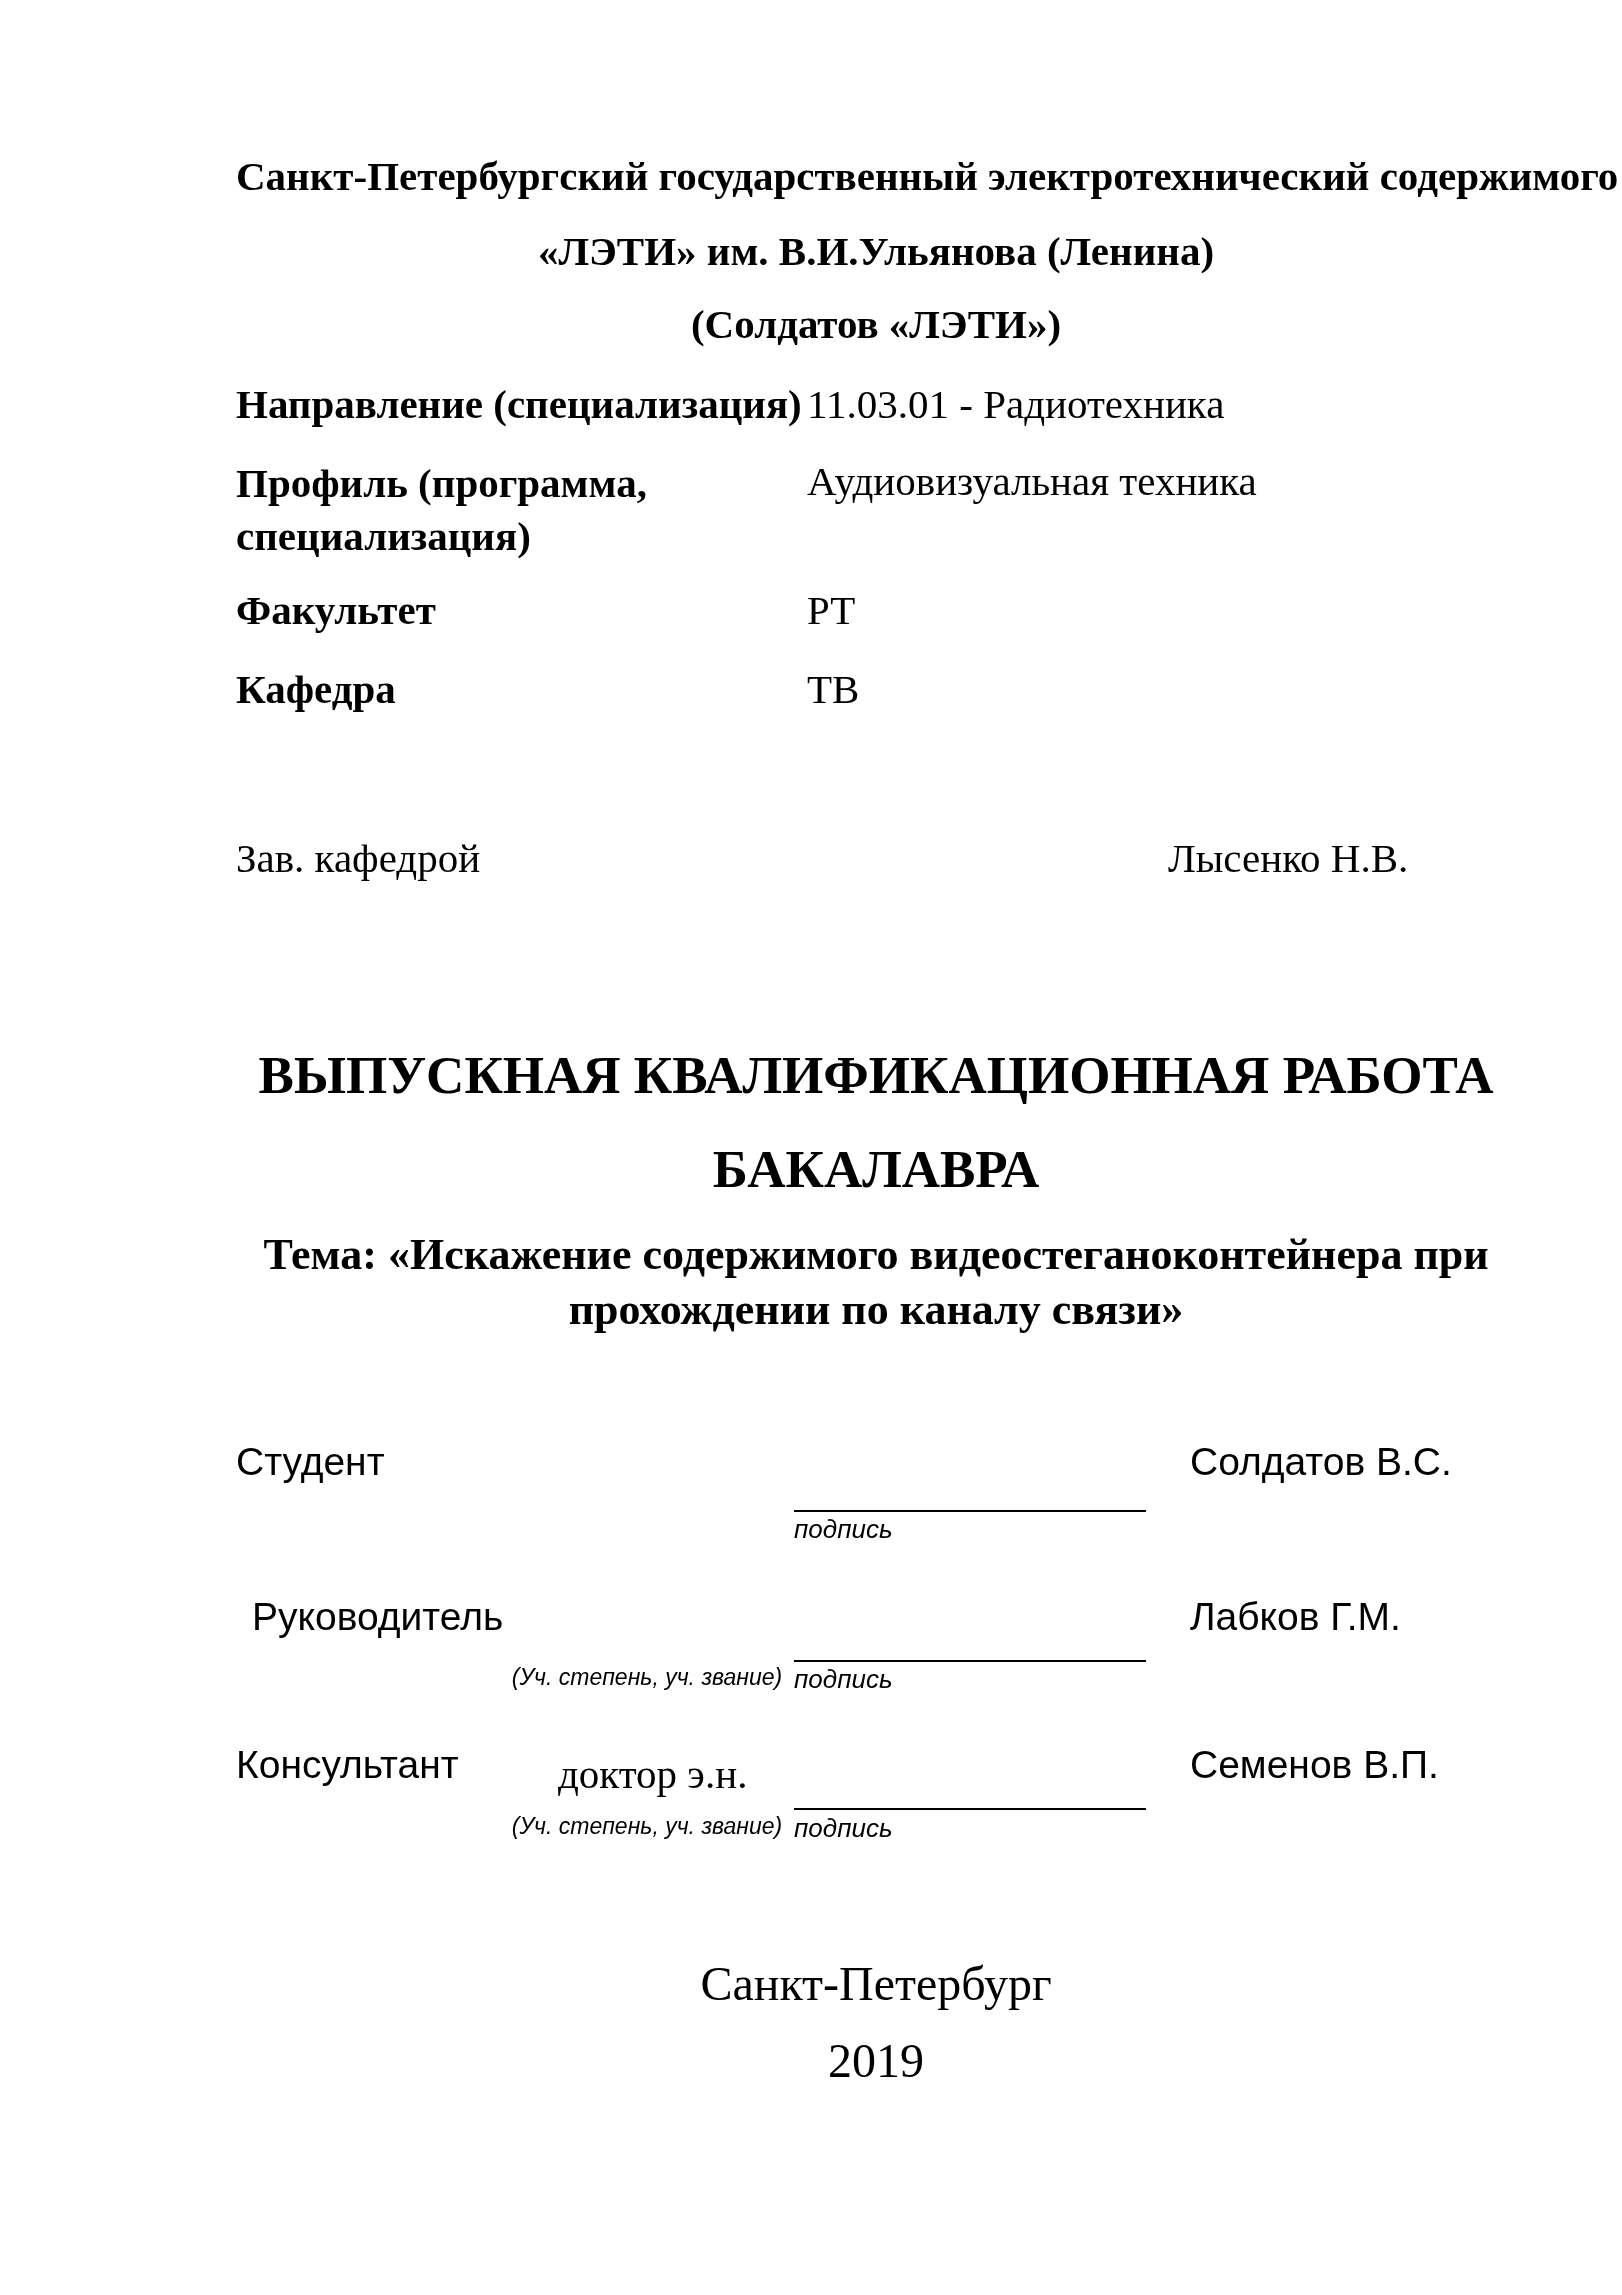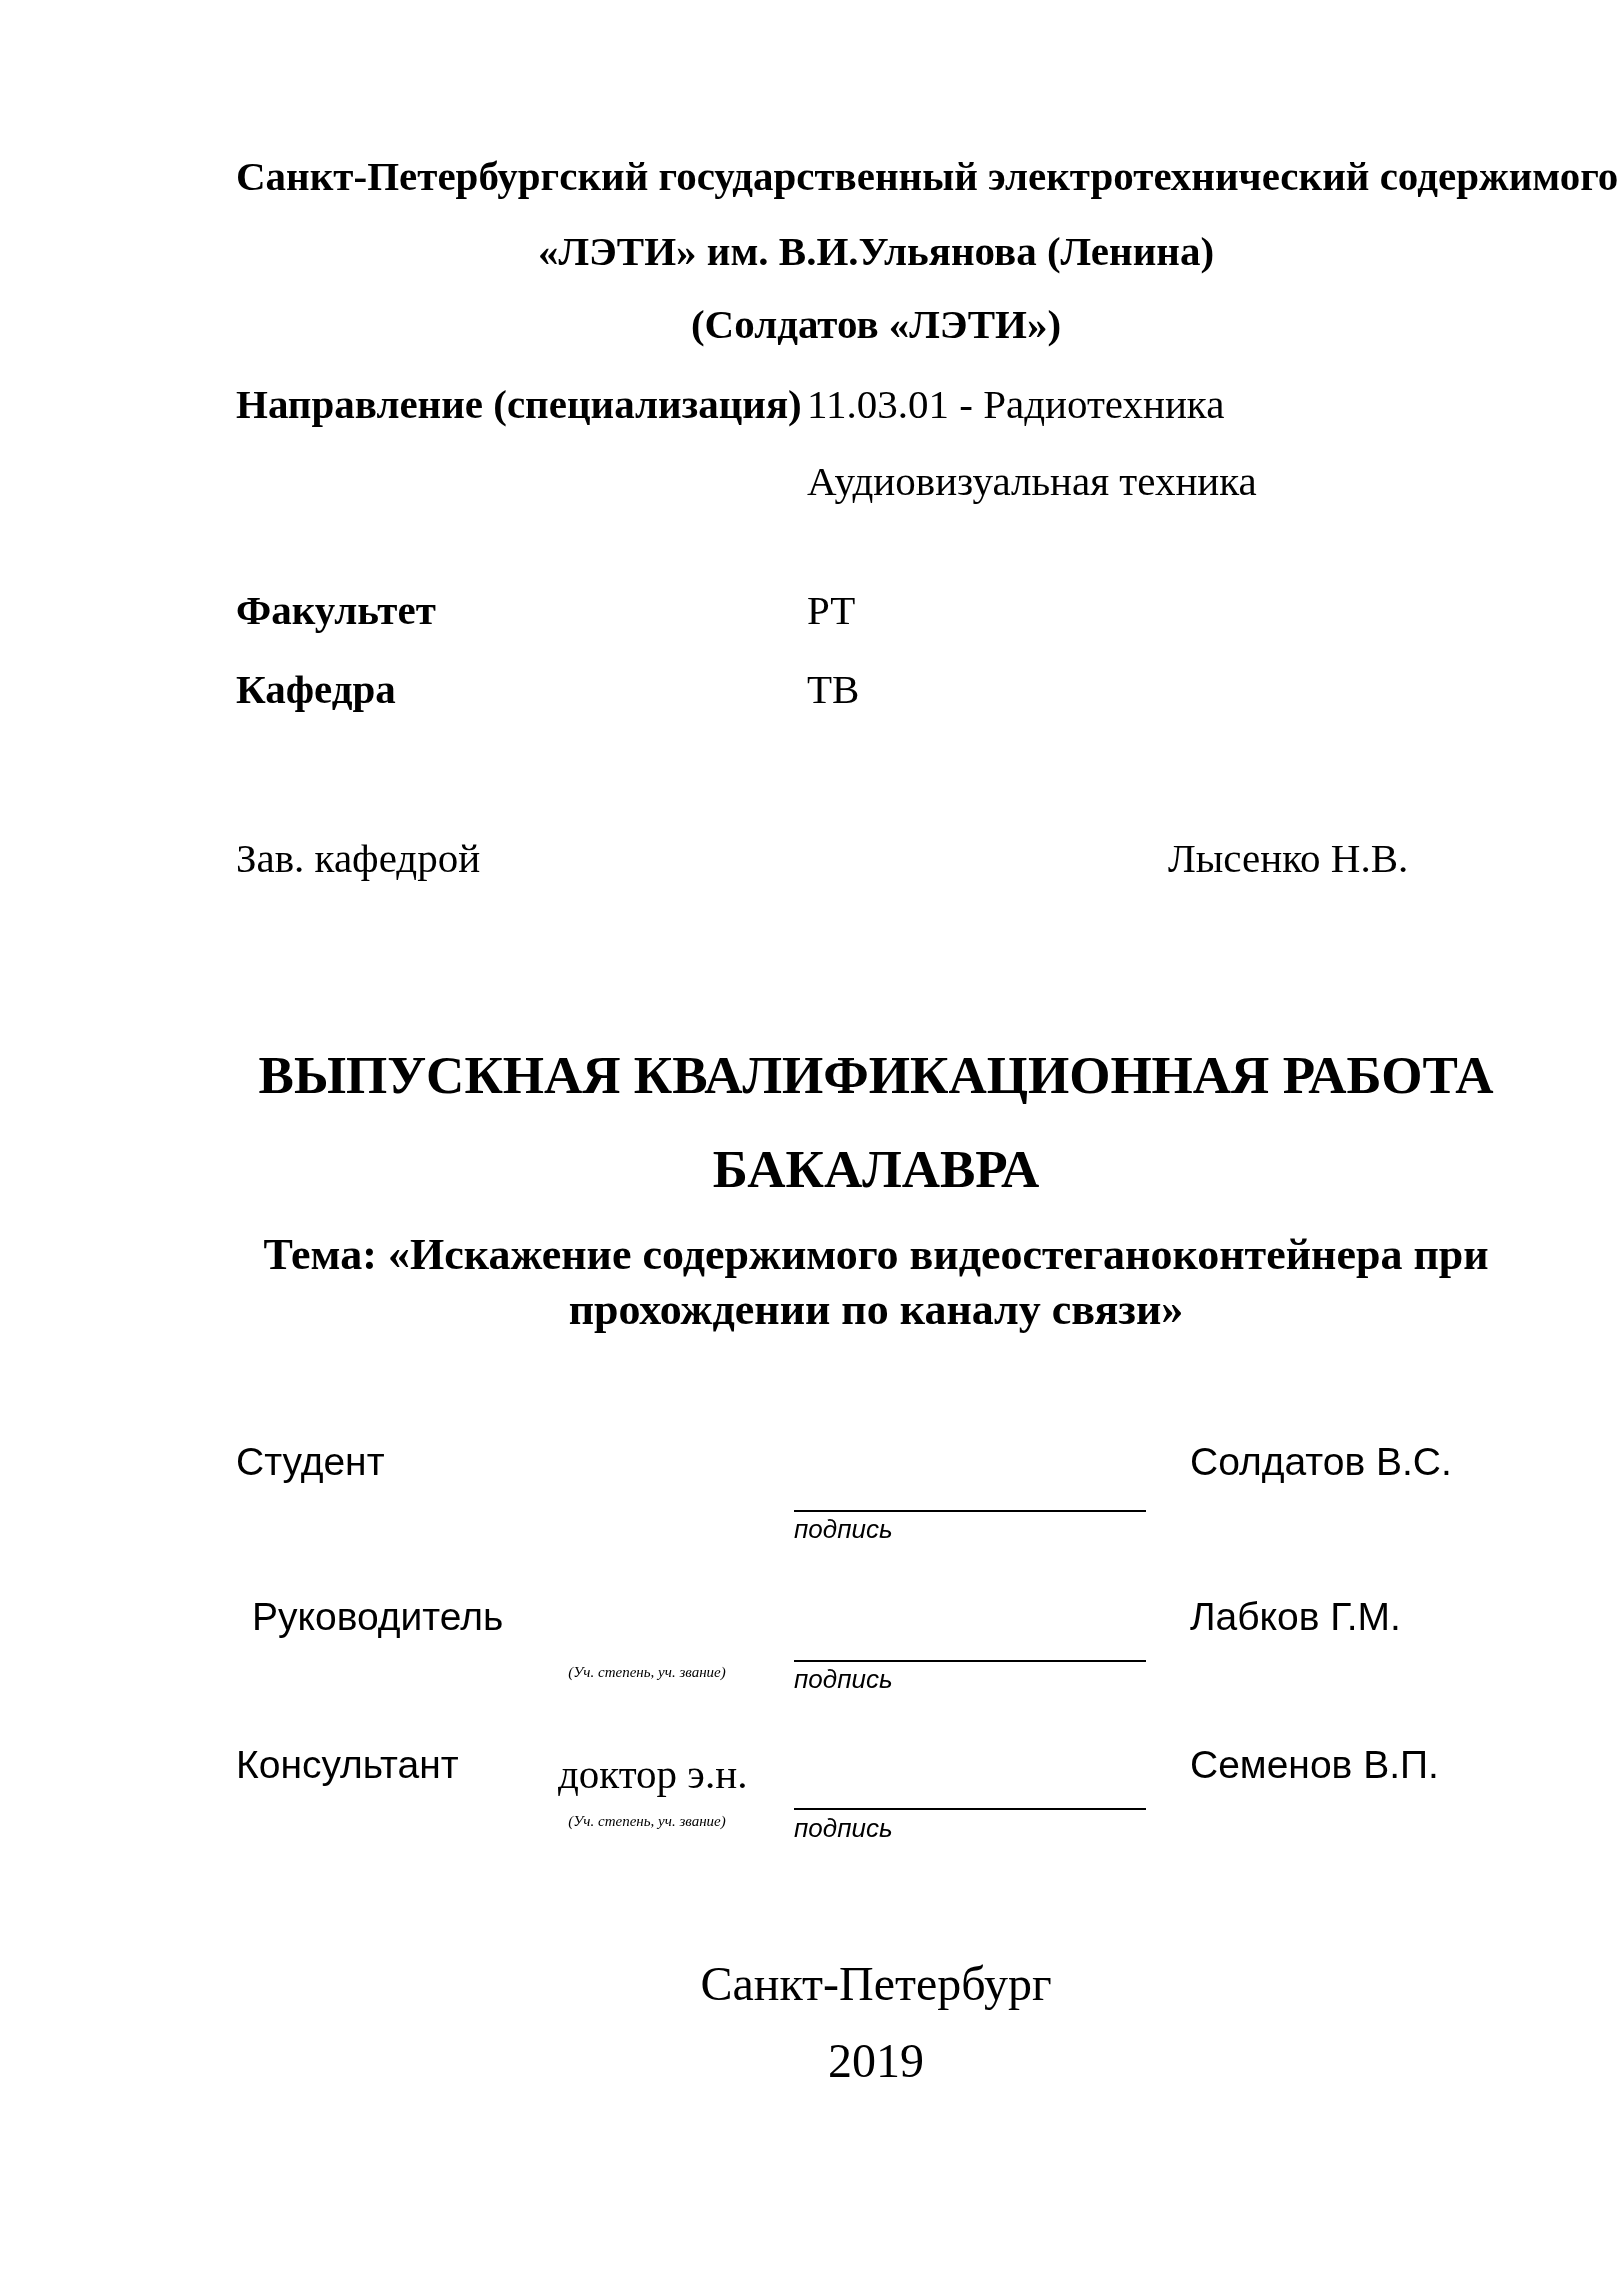"Профиль (программа, специализация)" div.t { html: none -> <div>Профиль (программа, специализация)</div> }
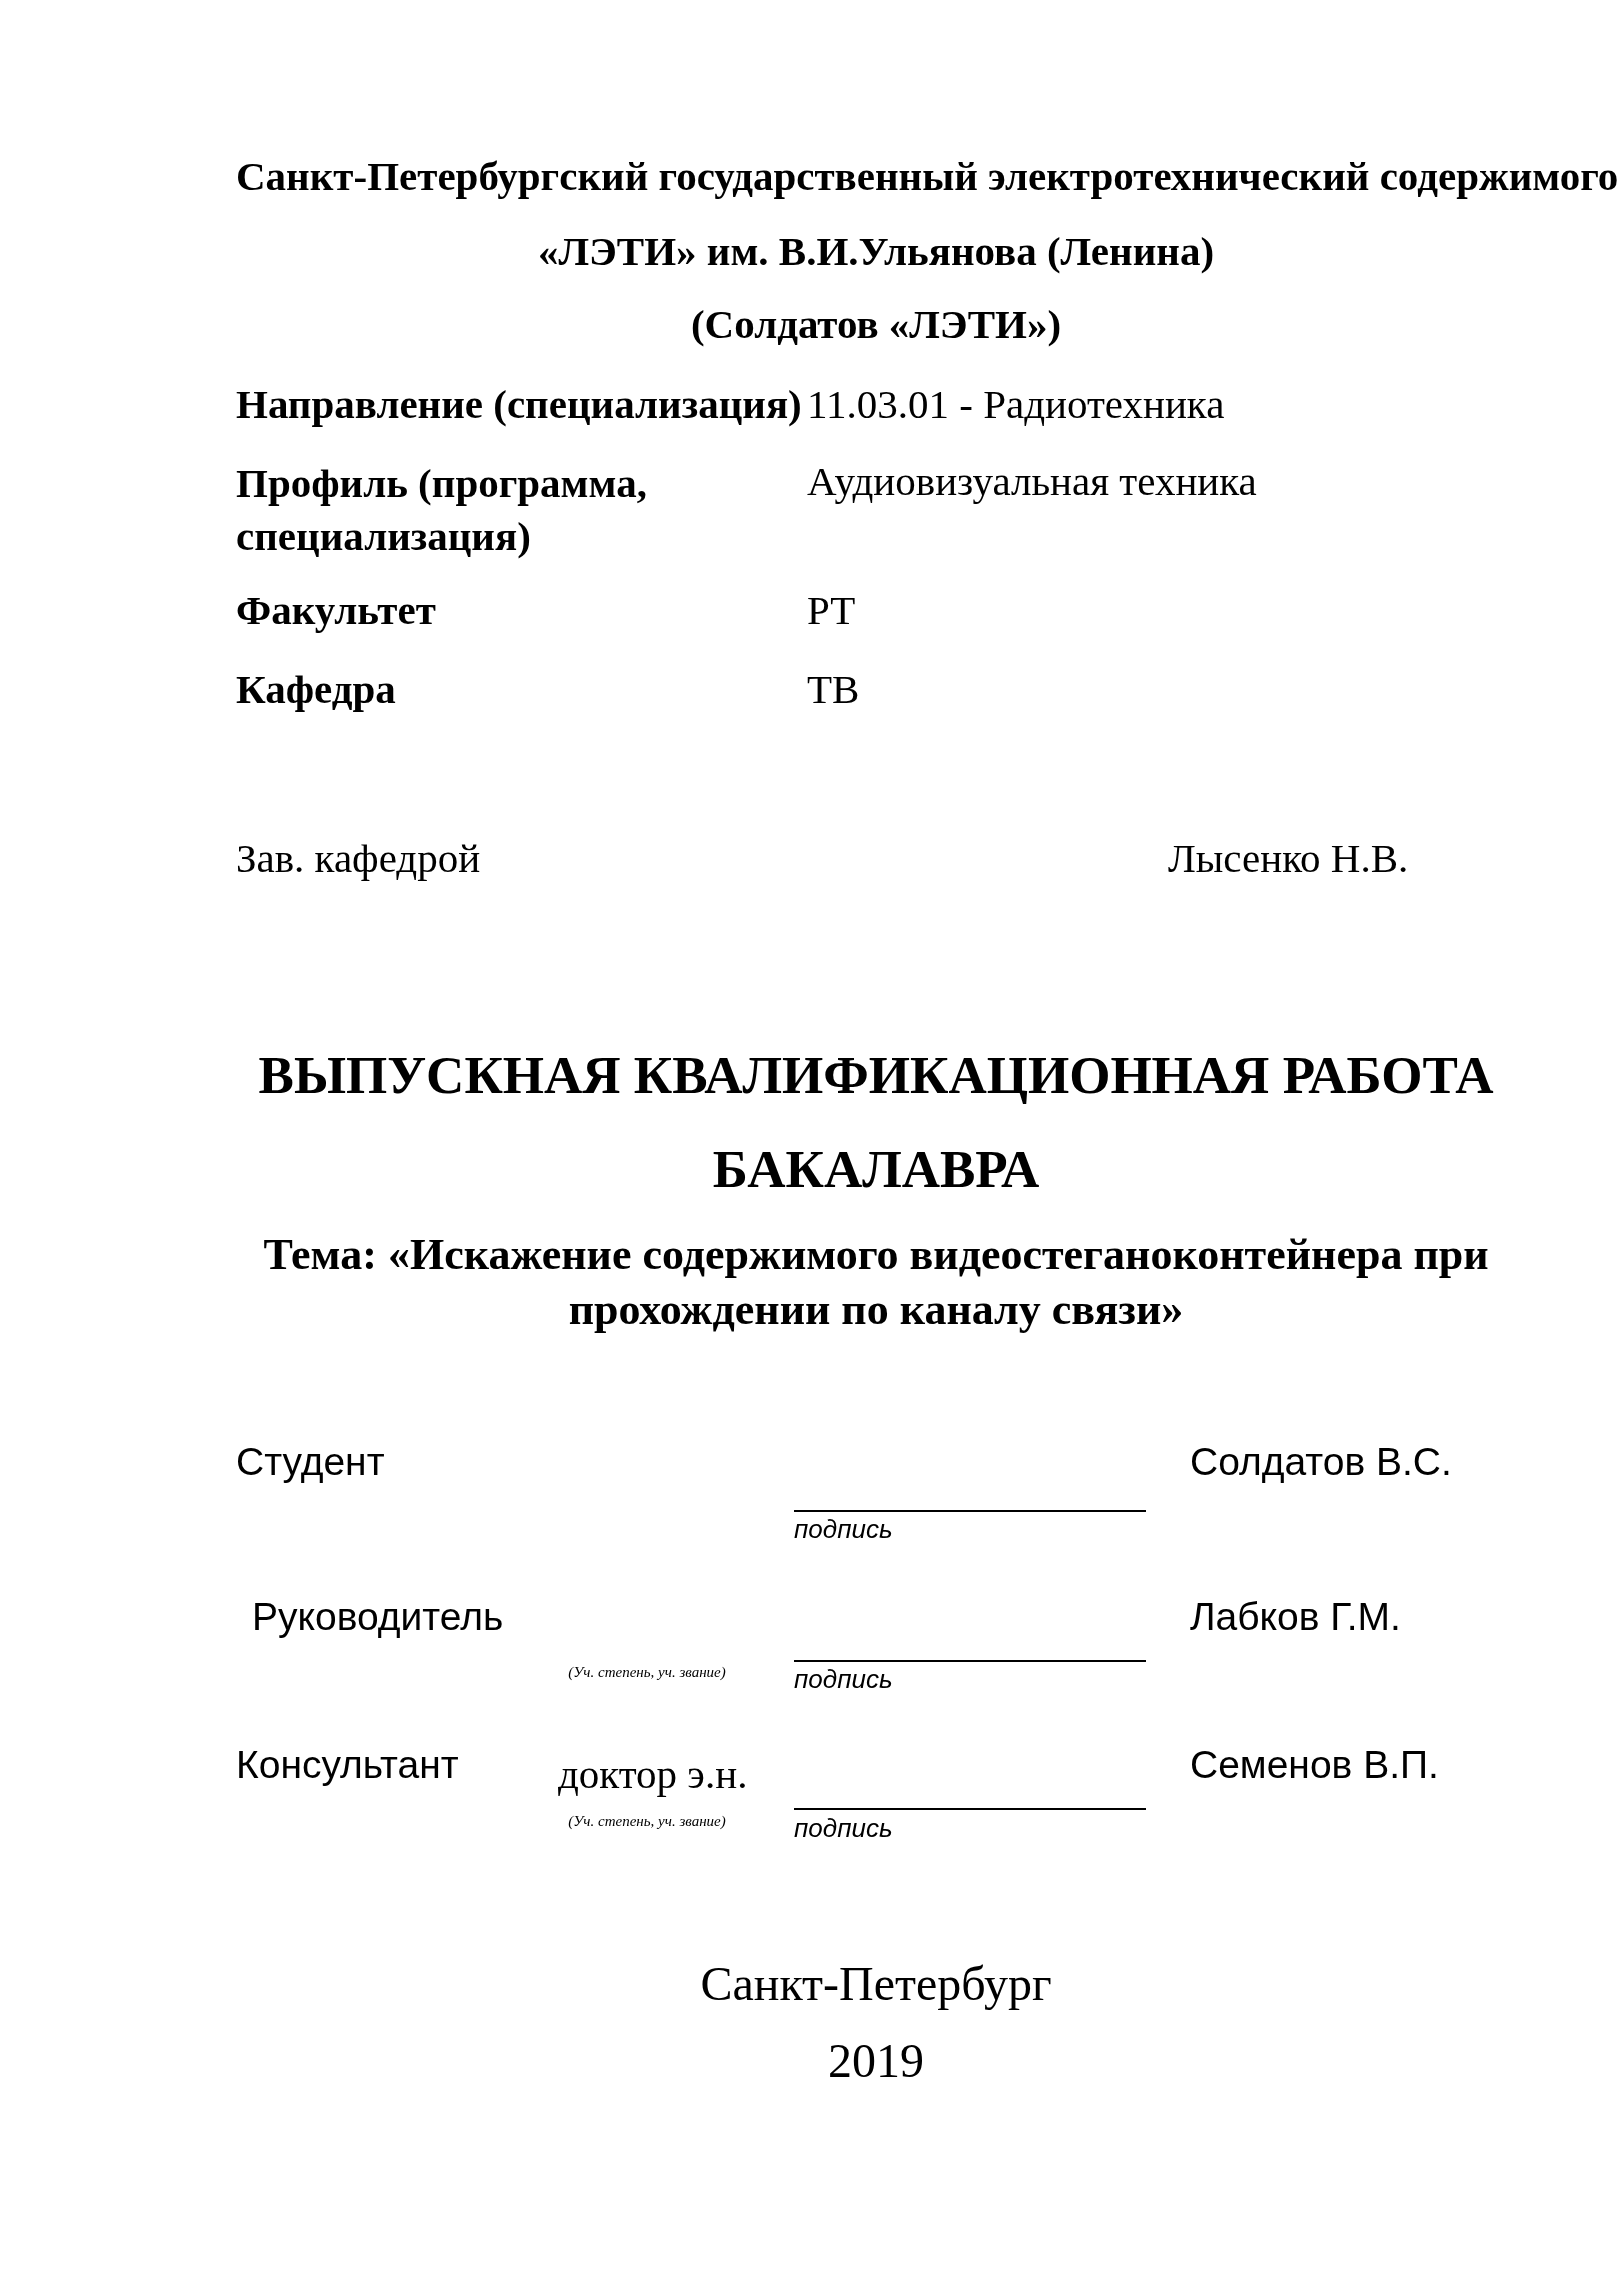"(Уч. степень, уч. звание)" .fs29 { font-family: Liberation Serif, serif -> none; font-size: 15px -> 23px }
